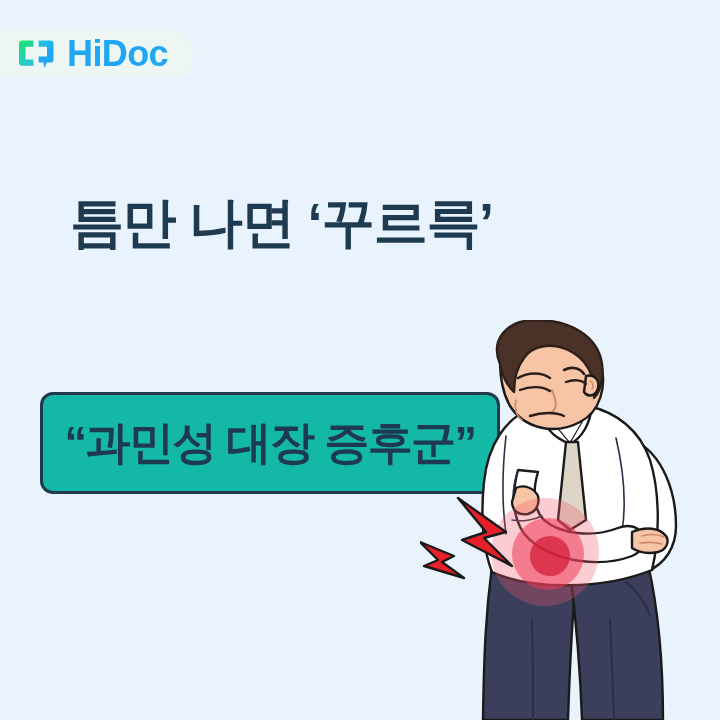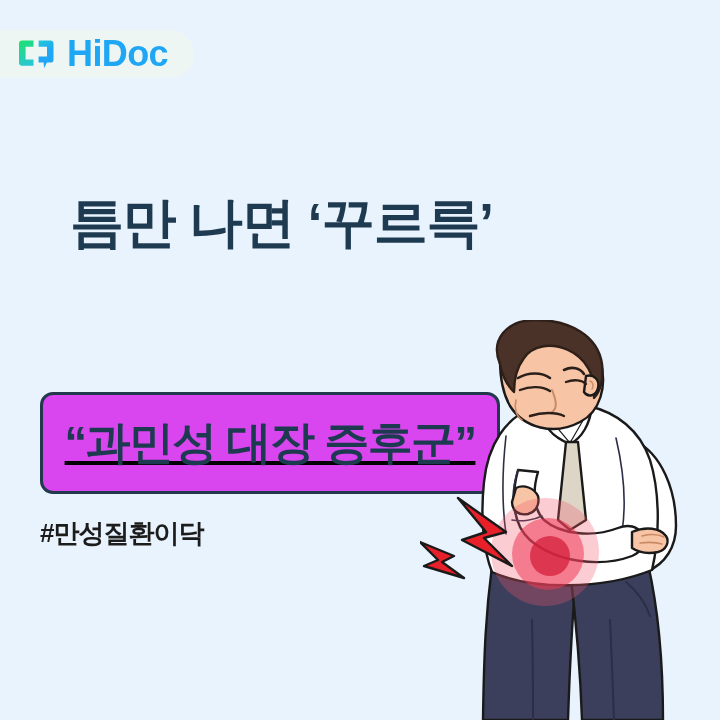"“과민성 대장 증후군”" #emphasis-box { background: #d946ef -> #14b8a6; text-decoration: underline -> none }
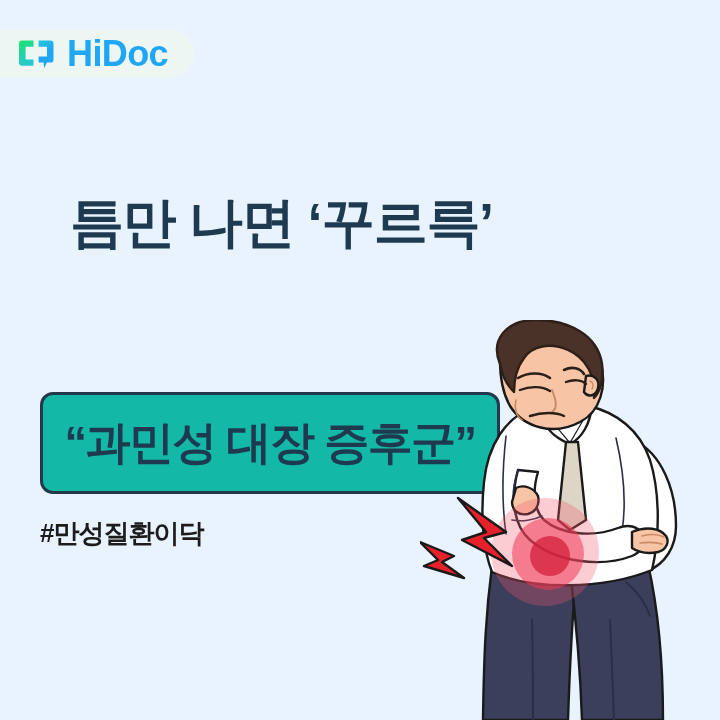"#만성질환이닥" div { html: <div>#만성질환이닥</div> -> none }
